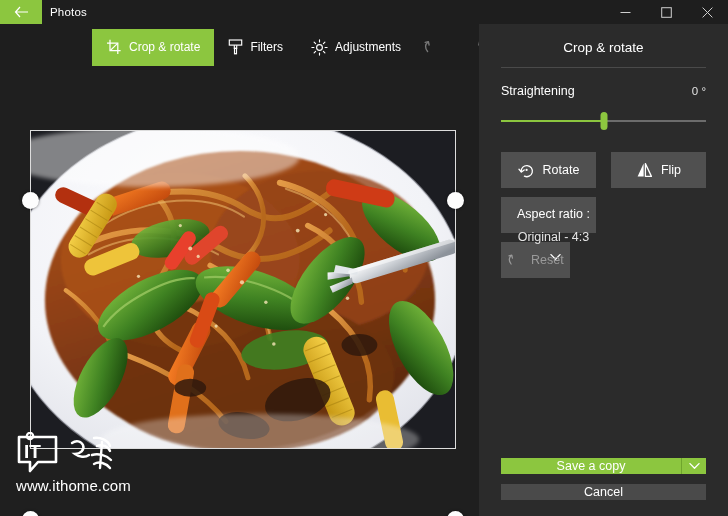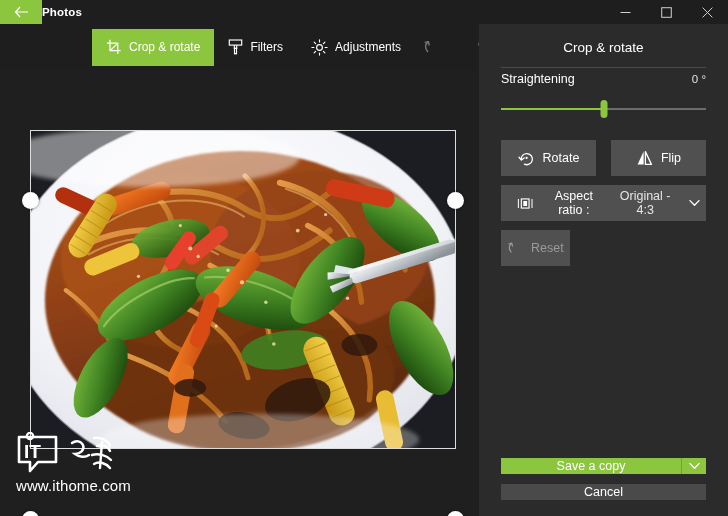"Photos" .app-title { font-weight: bold -> none; padding-left: 0 -> 8px }
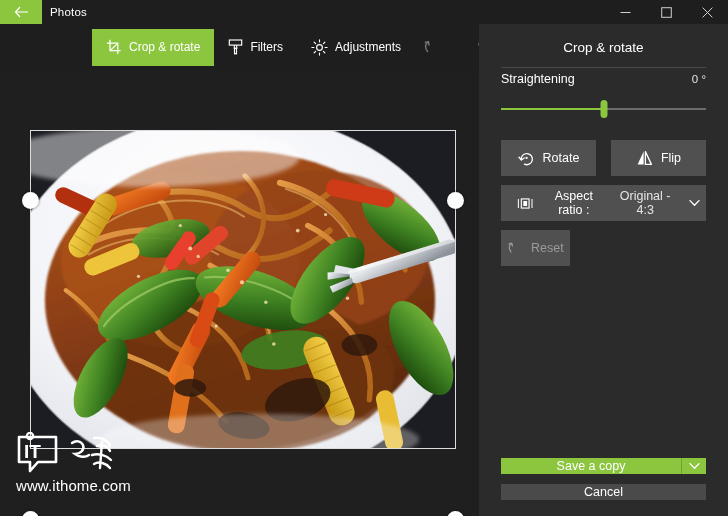"Straightening" .slider-row { margin: 4px 22px 0 22px -> 16px 22px 0 22px }
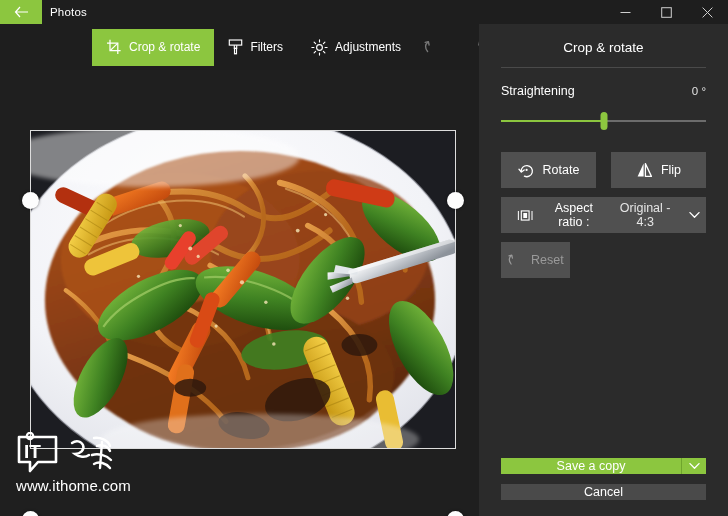"Aspect ratio :" .pbtn.wide { flex-direction: none -> column }
